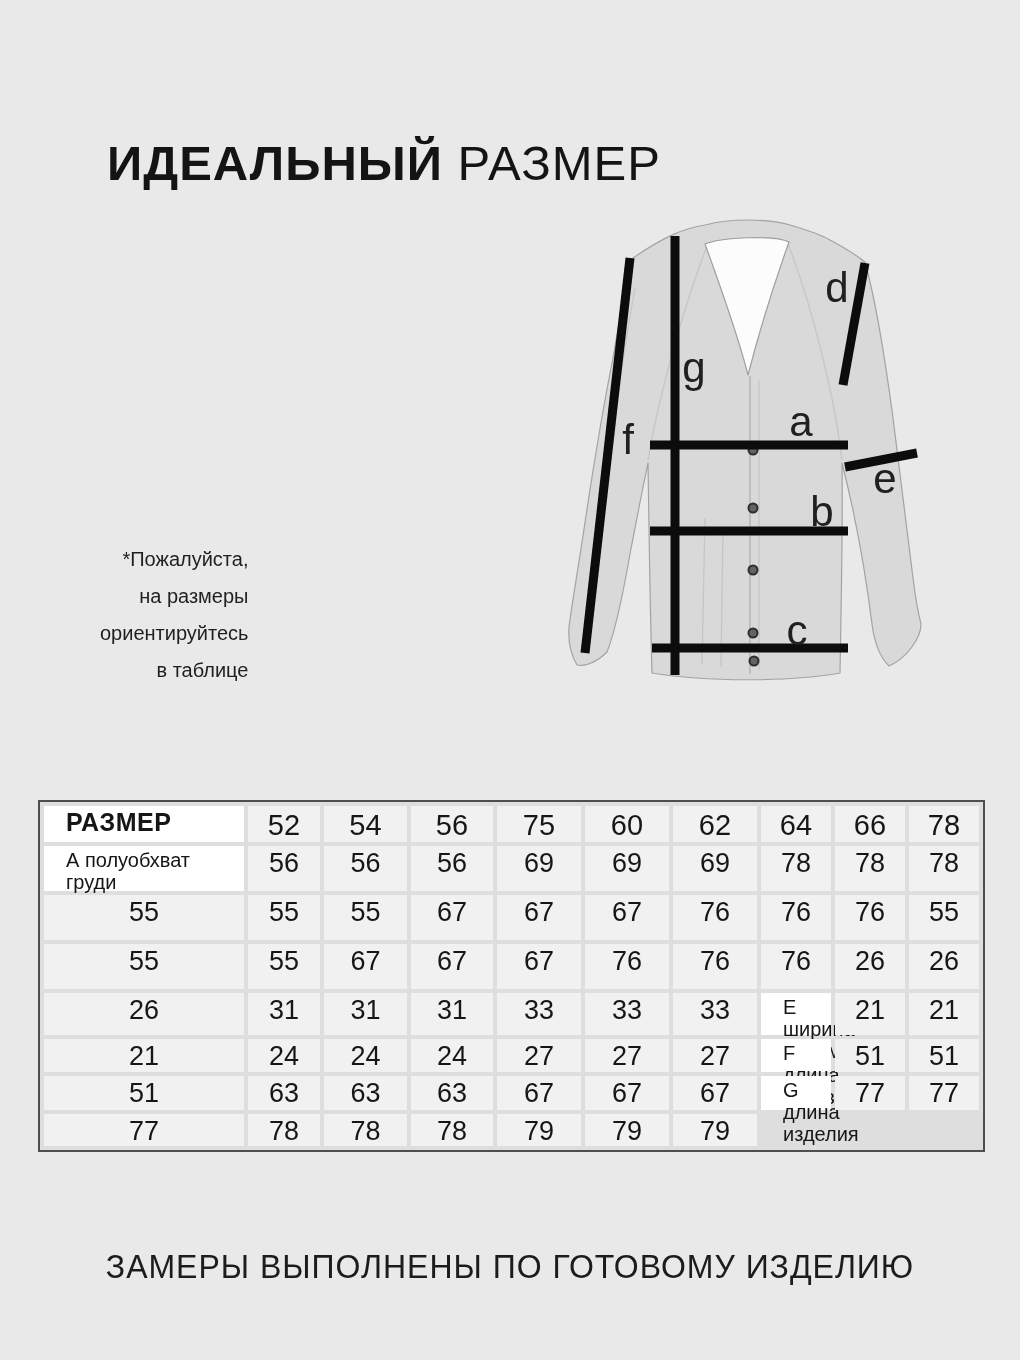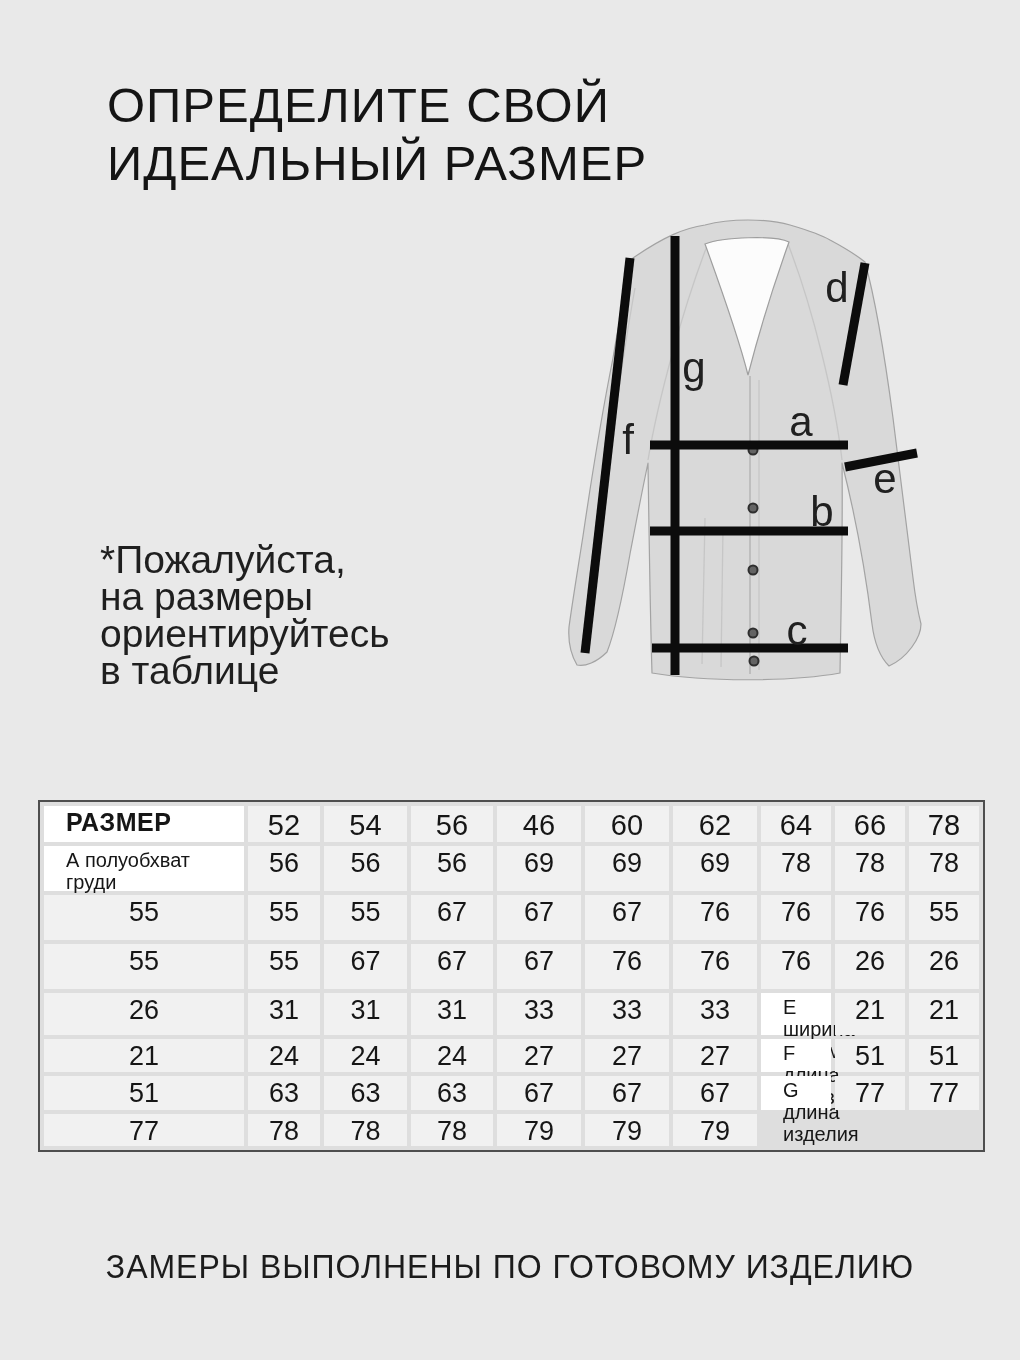"ОПРЕДЕЛИТЕ СВОЙ" span { html: <span>ОПРЕДЕЛИТЕ СВОЙ</span> -> none }
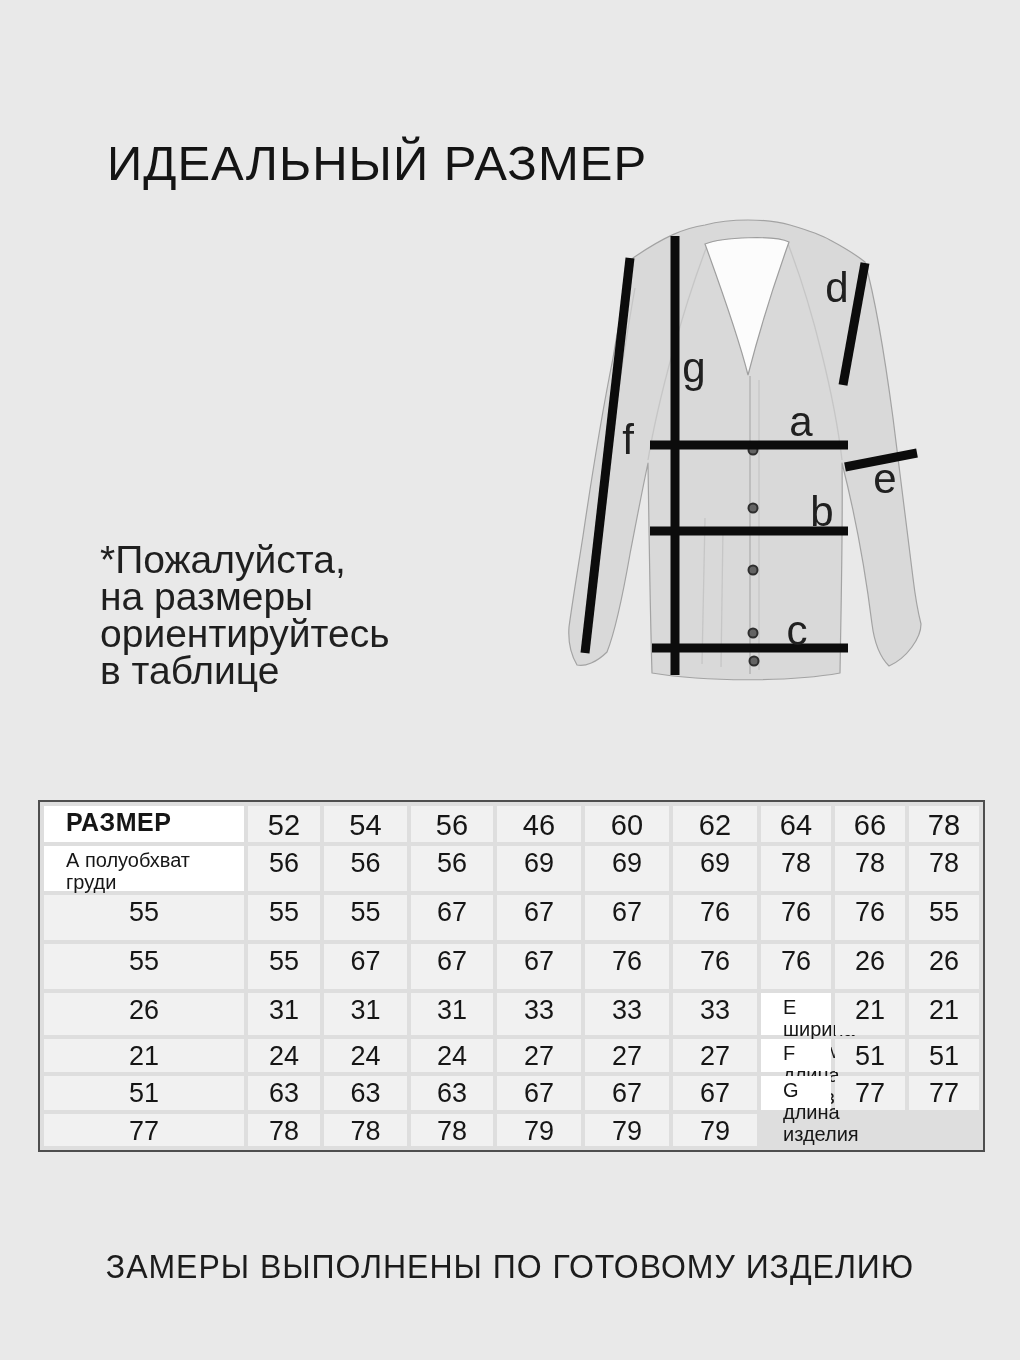"ИДЕАЛЬНЫЙ" .page-title strong { font-weight: 400 -> 700 }
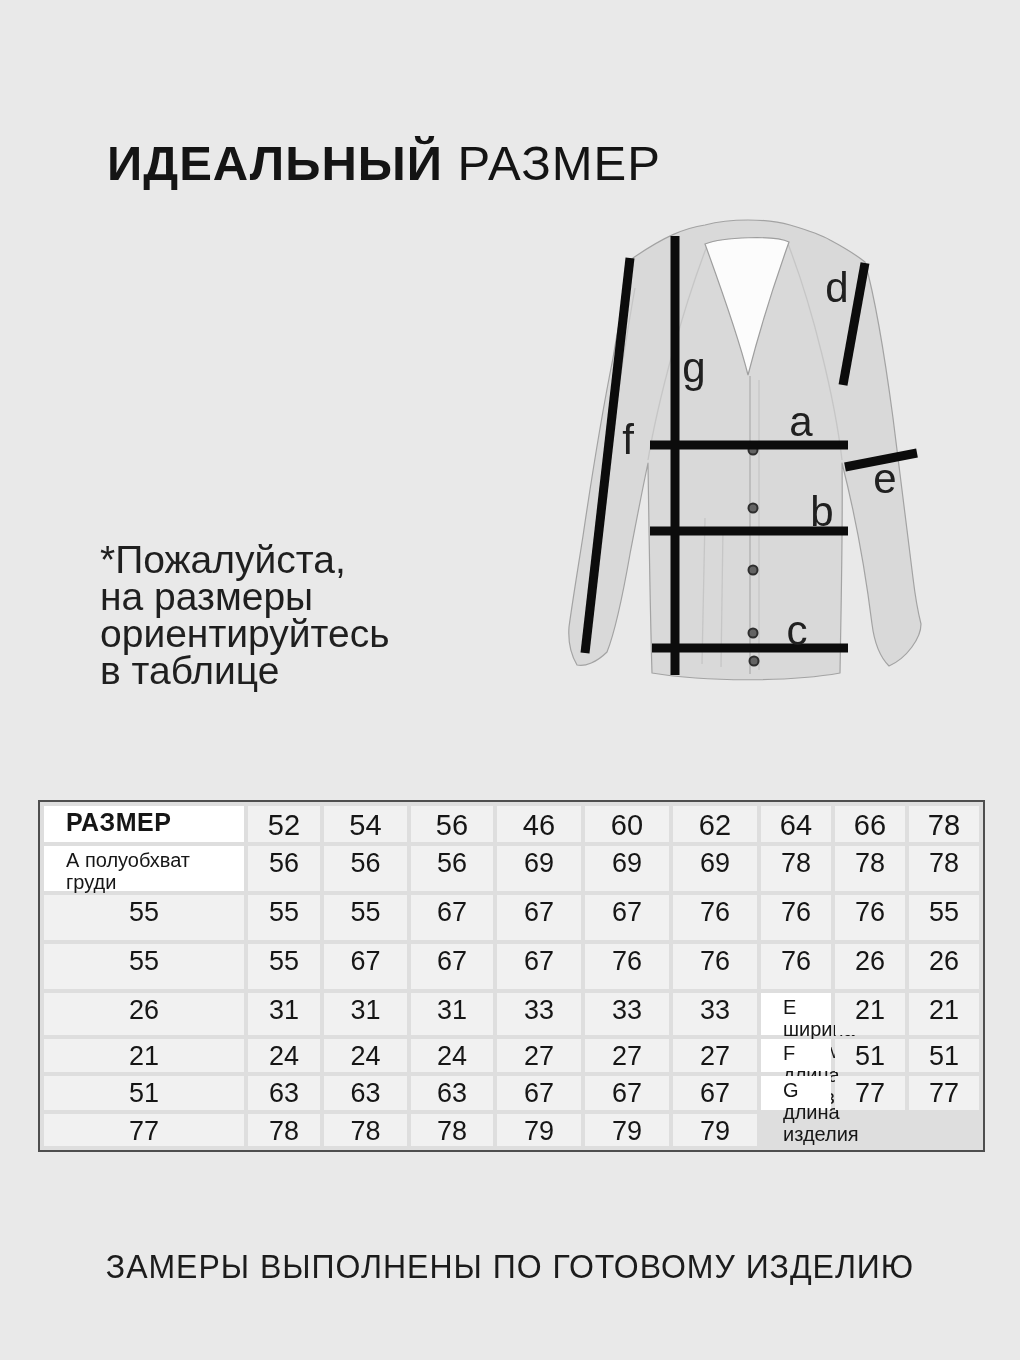"*Пожалуйста," .note { font-size: 39px -> 20px; text-align: none -> right }
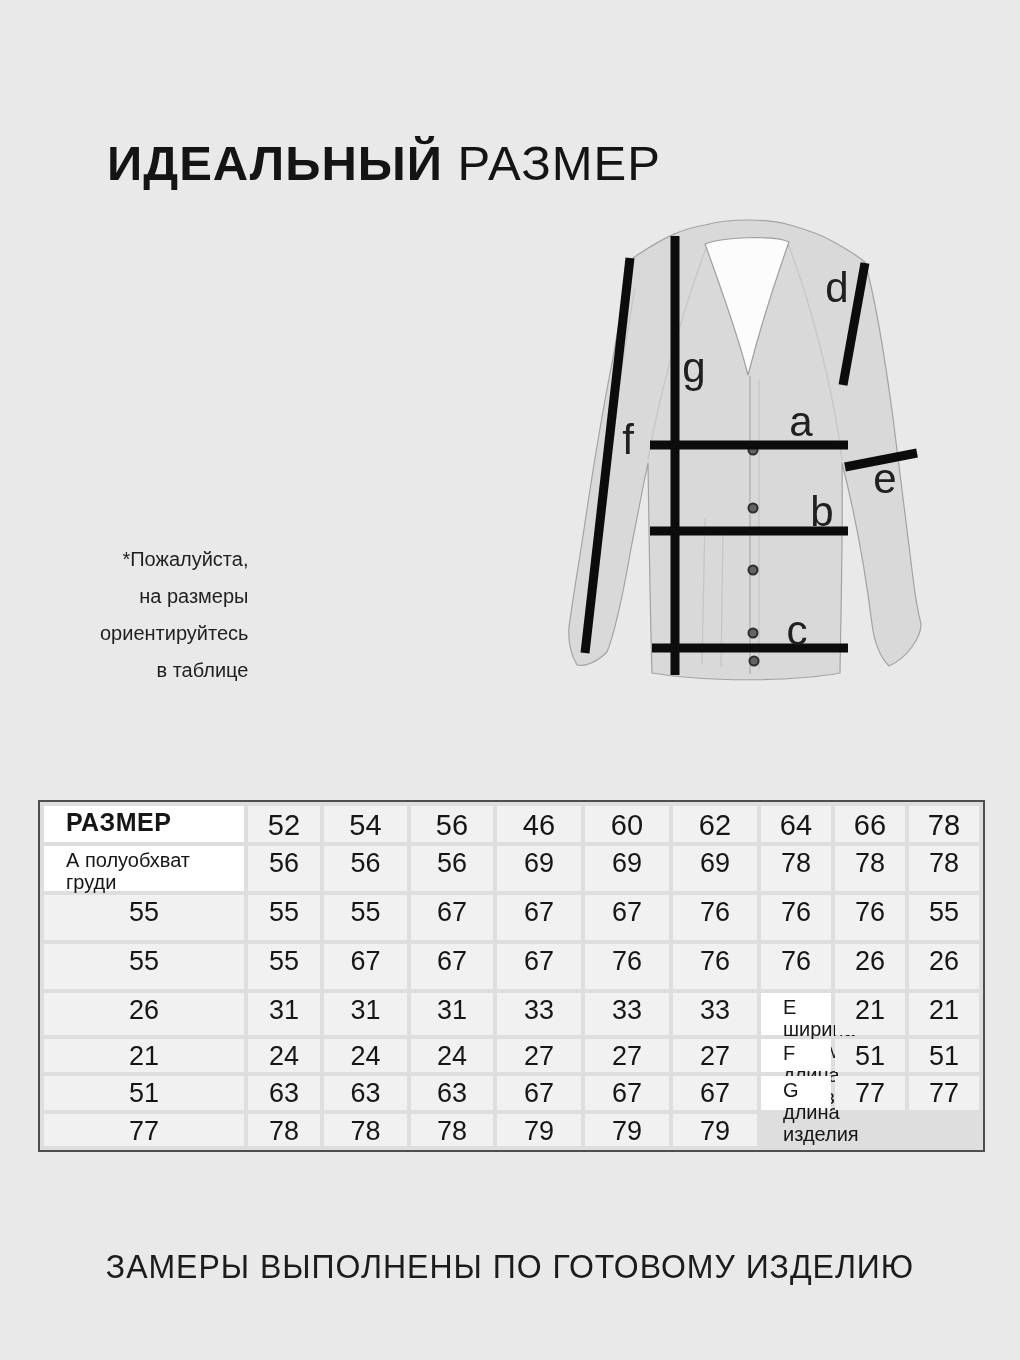"46" div.cell { text: 46 -> 75 }
